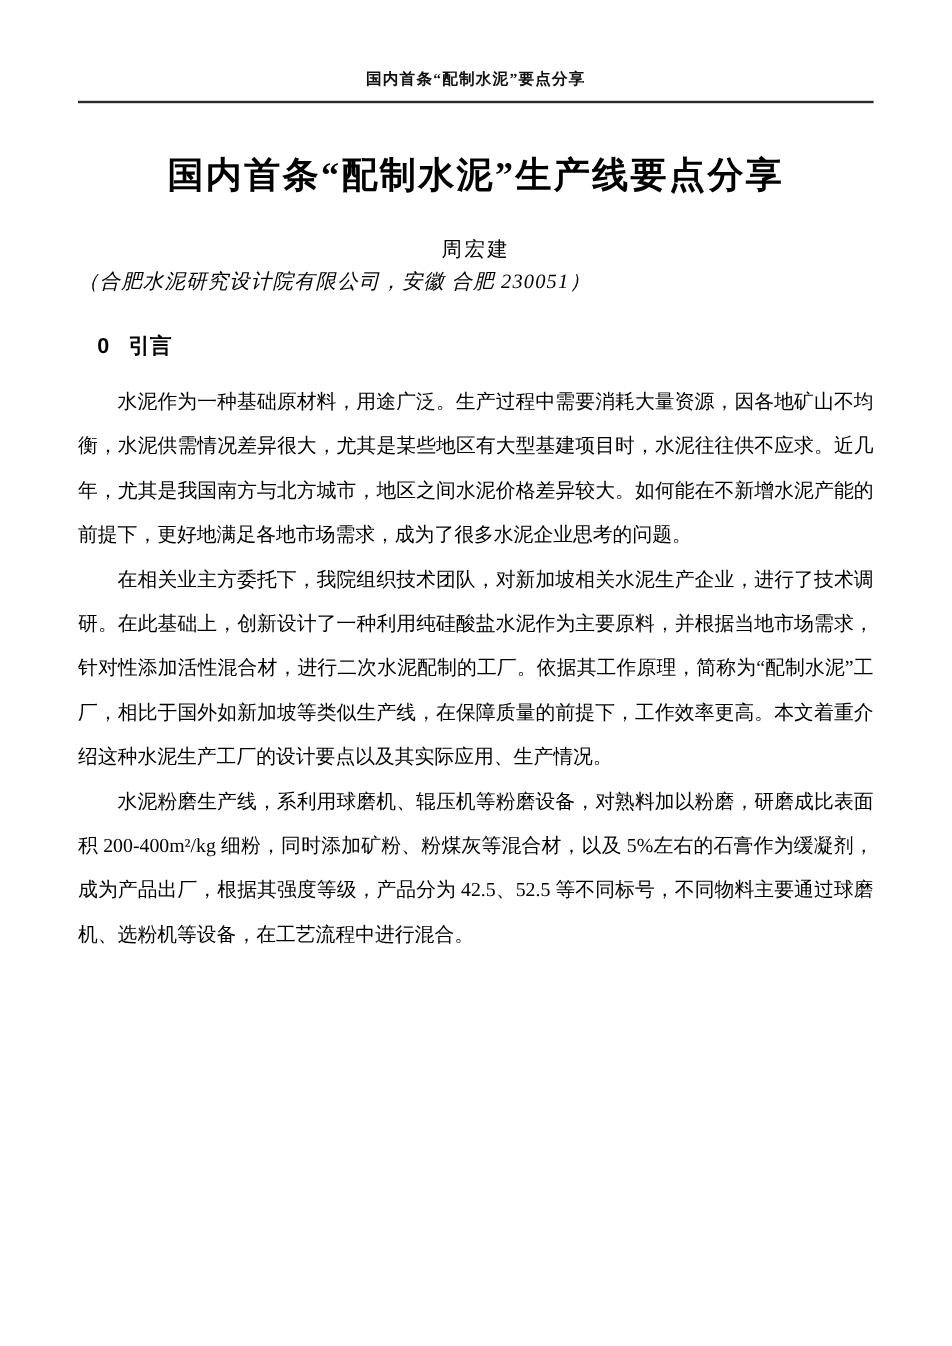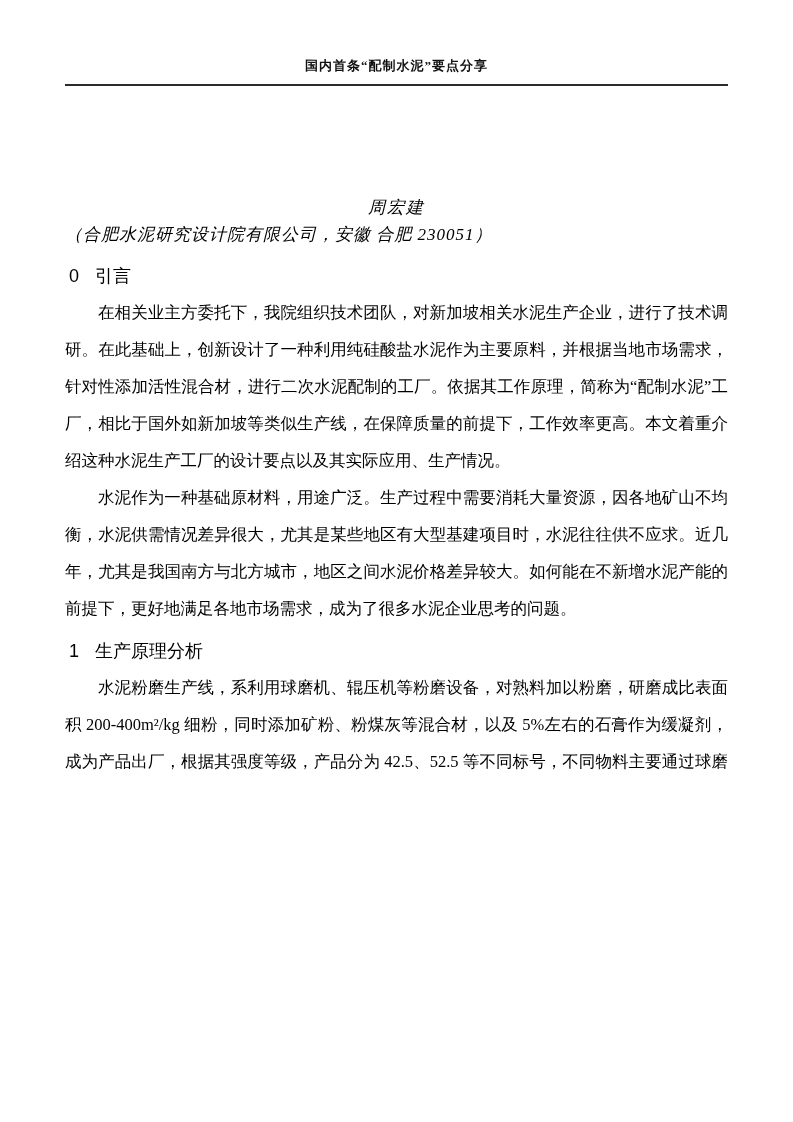"国内首条“配制水泥”生产线要点分享" h1.article-title { html: none -> <h1>国内首条“配制水泥”生产线要点分享</h1> }
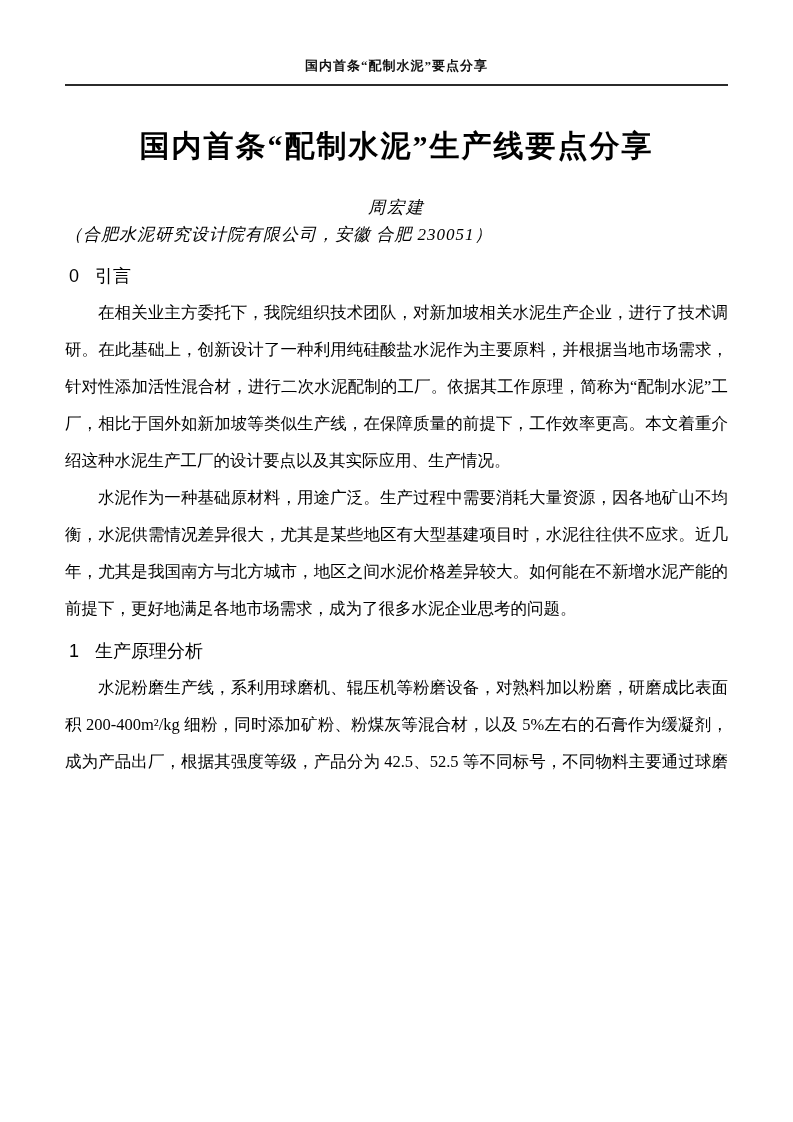"周宏建" .article-author { font-style: italic -> none }
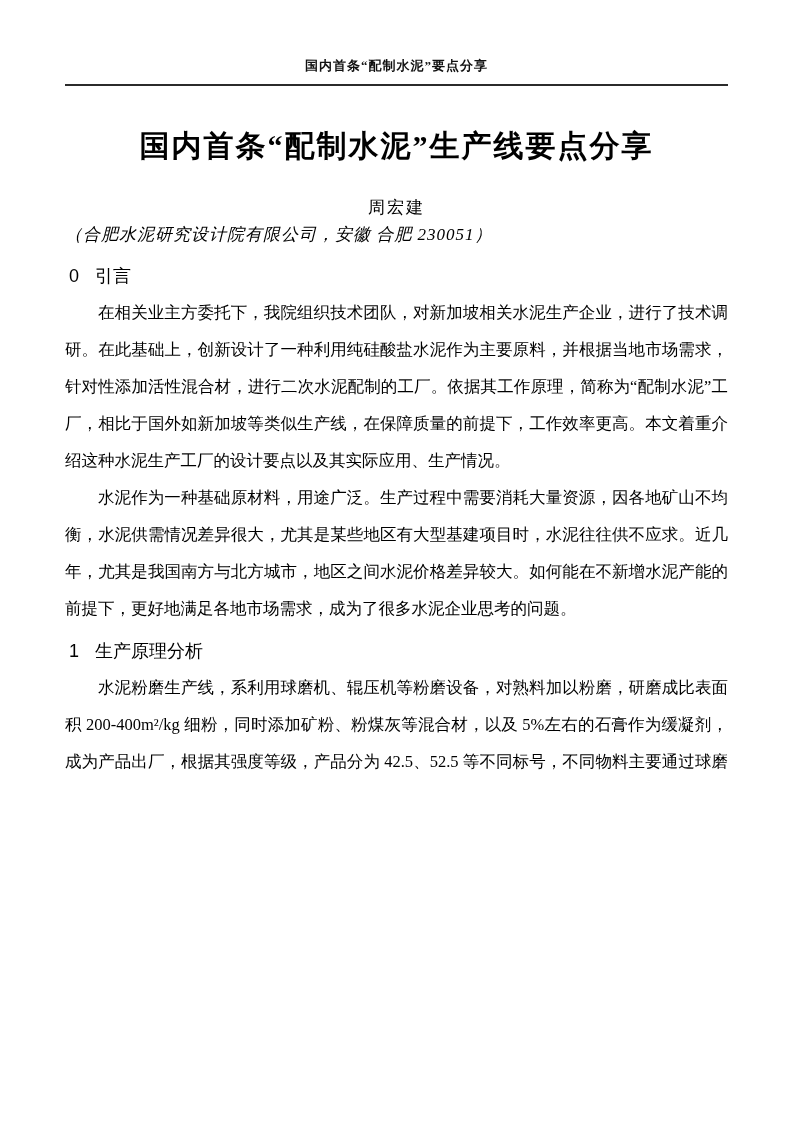"0 引言" .section-heading { font-weight: normal -> bold; margin: 4px -> 16px }
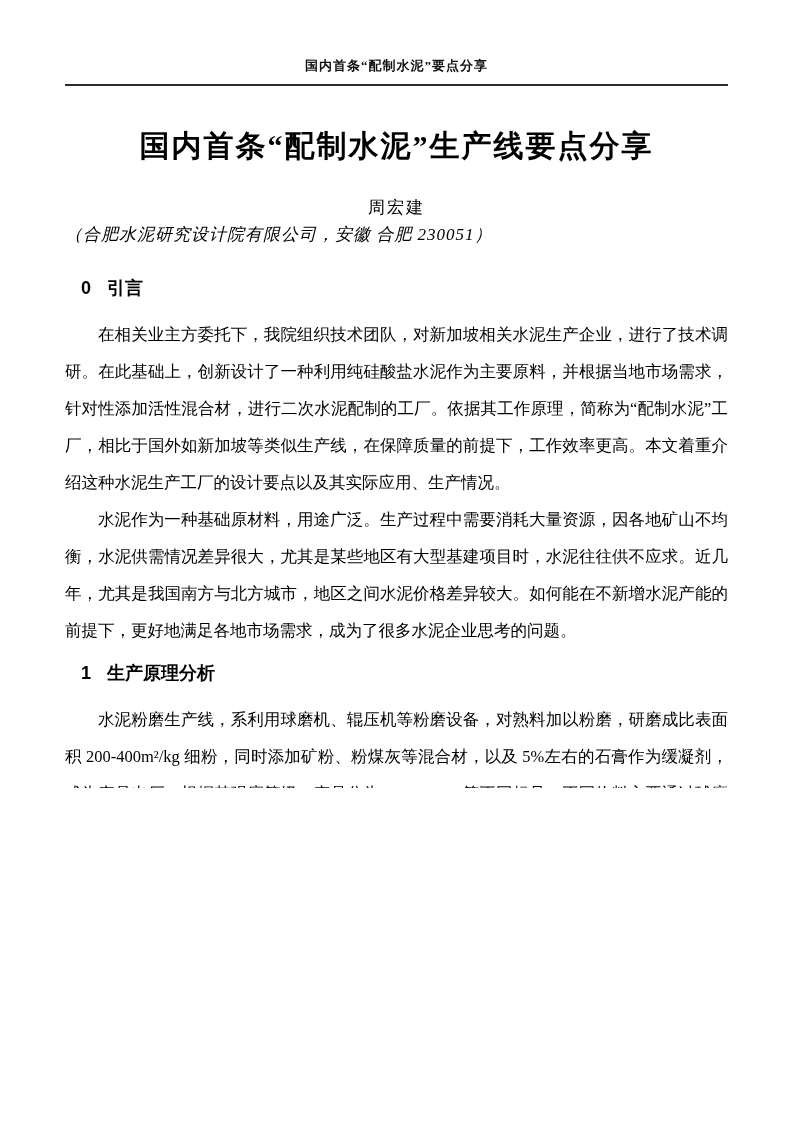"在相关业主方委托下，我院组织技术团队，对新加坡相关水泥生产企业，进行了技术调研。" p { order: before "水泥作为一种基础原材料，用途广泛。生产过程中需要消耗大量资源，因各地矿山不均衡，" -> after "水泥作为一种基础原材料，用途广泛。生产过程中需要消耗大量资源，因各地矿山不均衡，" }
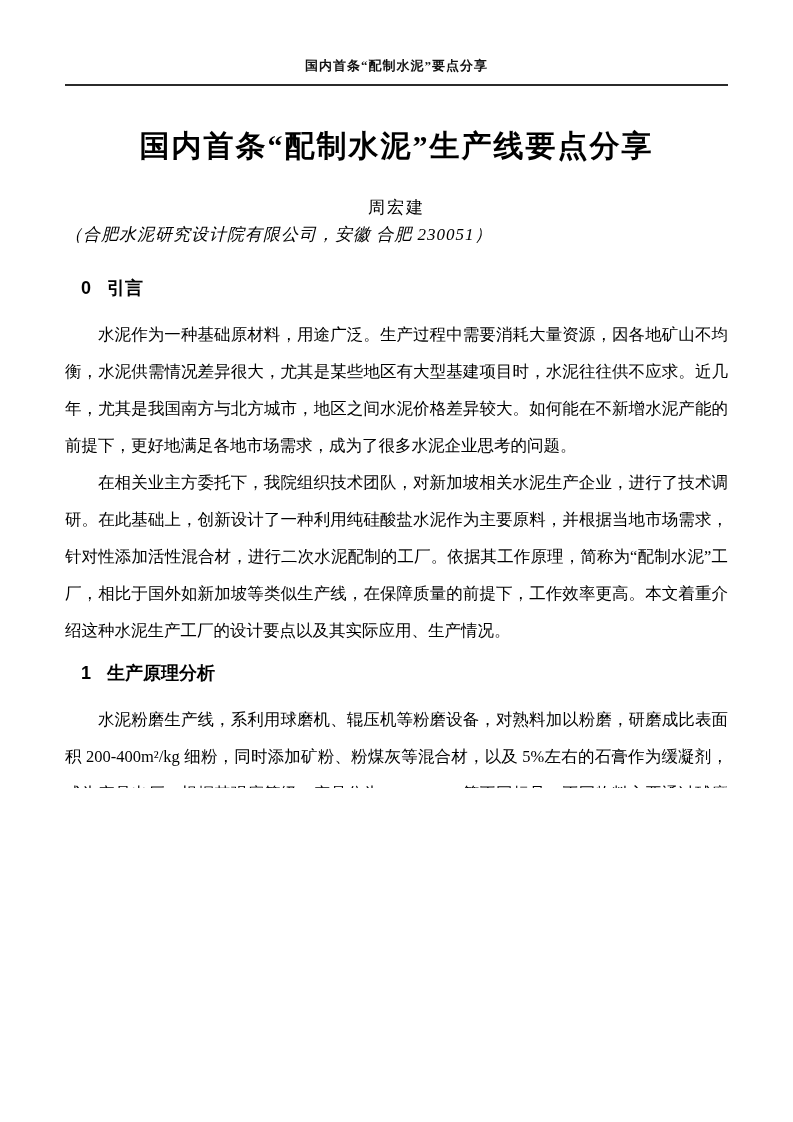"1 生产原理分析" h2.section-heading { html: <h2> <span>1</span><span>生产原理分析</span> </h2> -> none }
